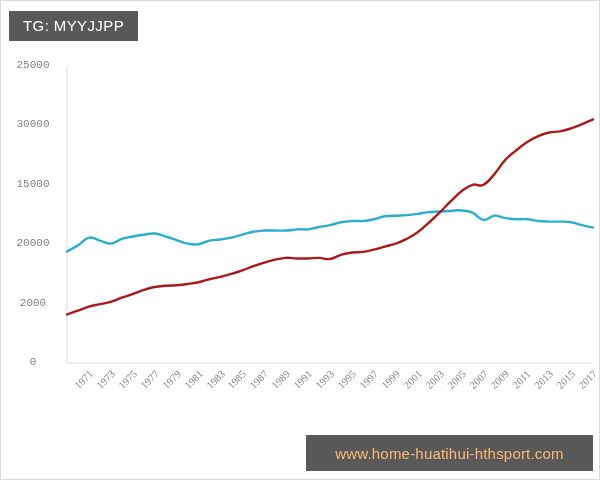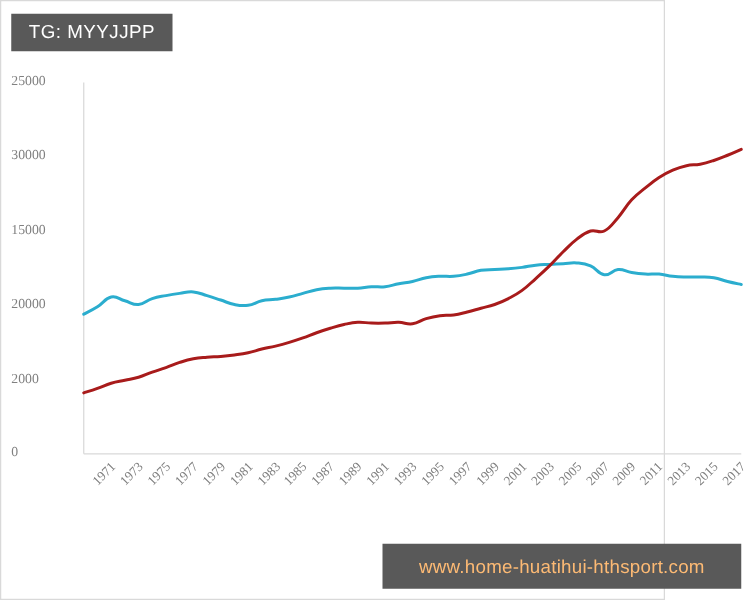"TG: MYYJJPP" #frame { width: 532px -> 600px }
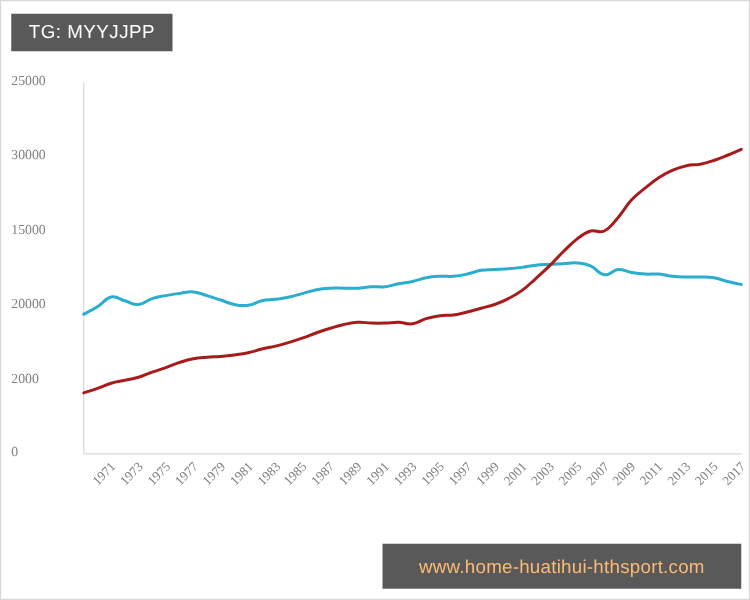"25000" .ytick-label { font-family: Liberation Serif, serif -> Liberation Mono, monospace; text-align: left -> center }
